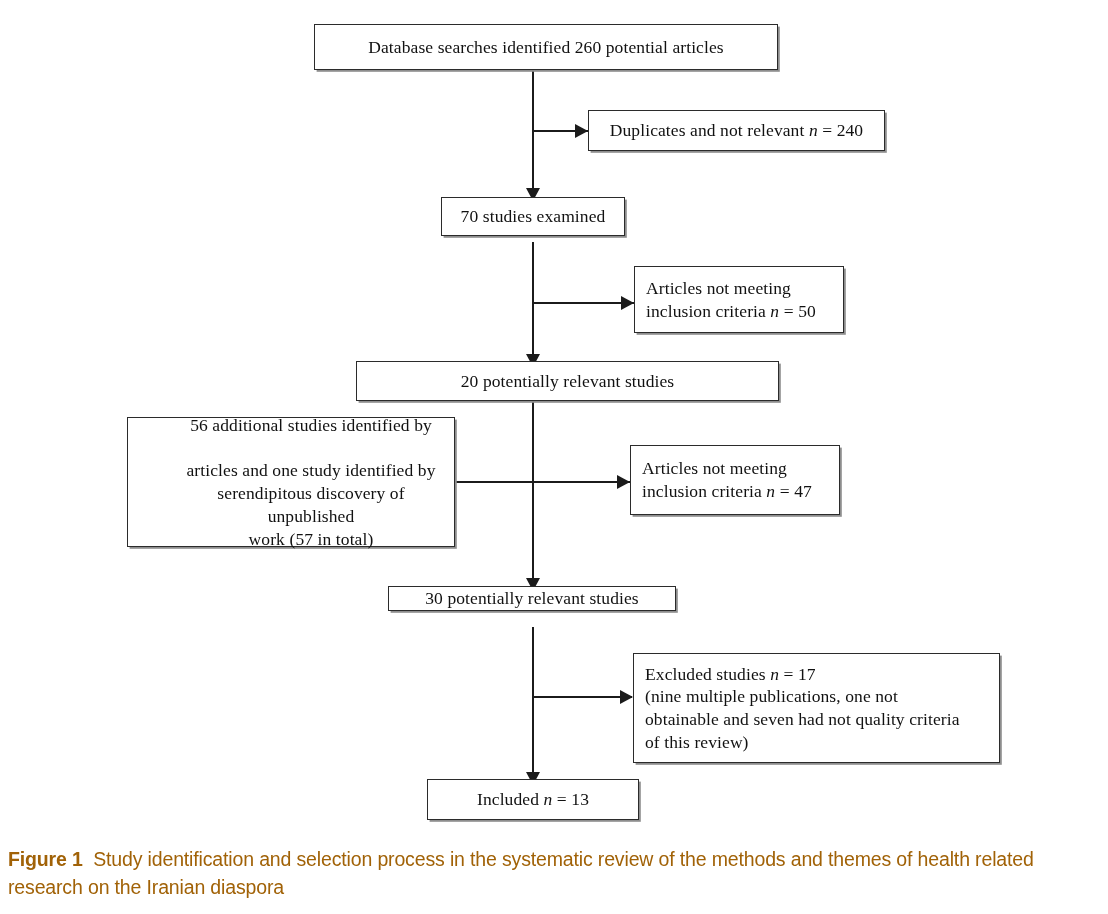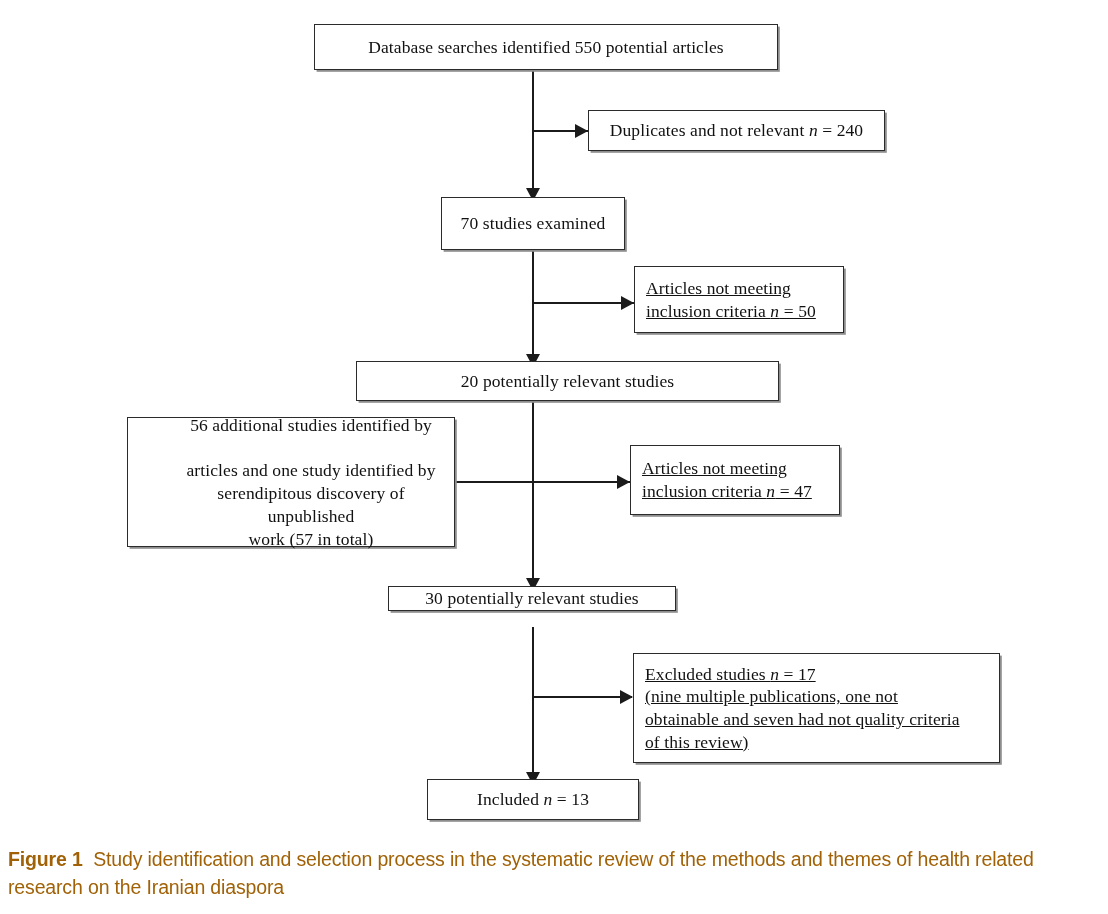"Database searches identified 550" span.txt { text: 550 -> 260 }
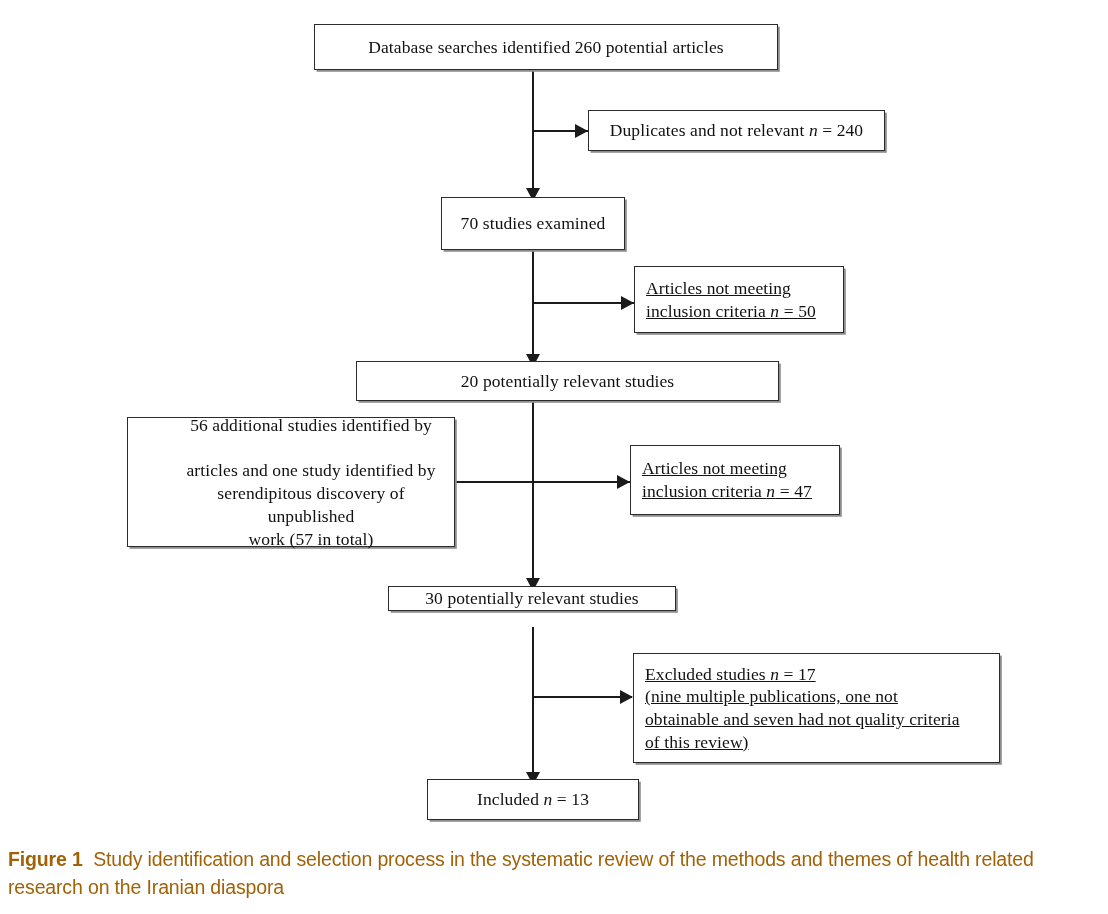"70 studies examined" div.node { height: 53px -> 39px }
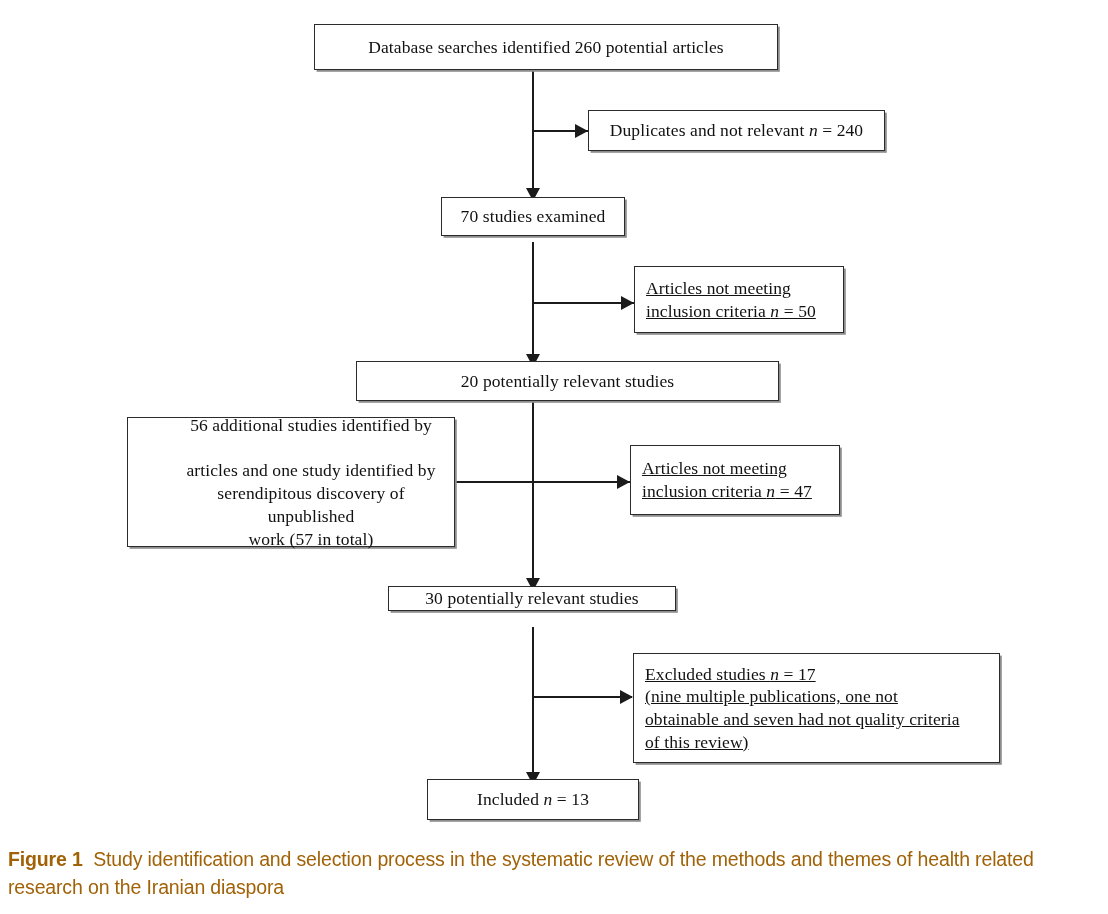"Articles not meeting" .node.left .txt { text-decoration: underline -> none }
